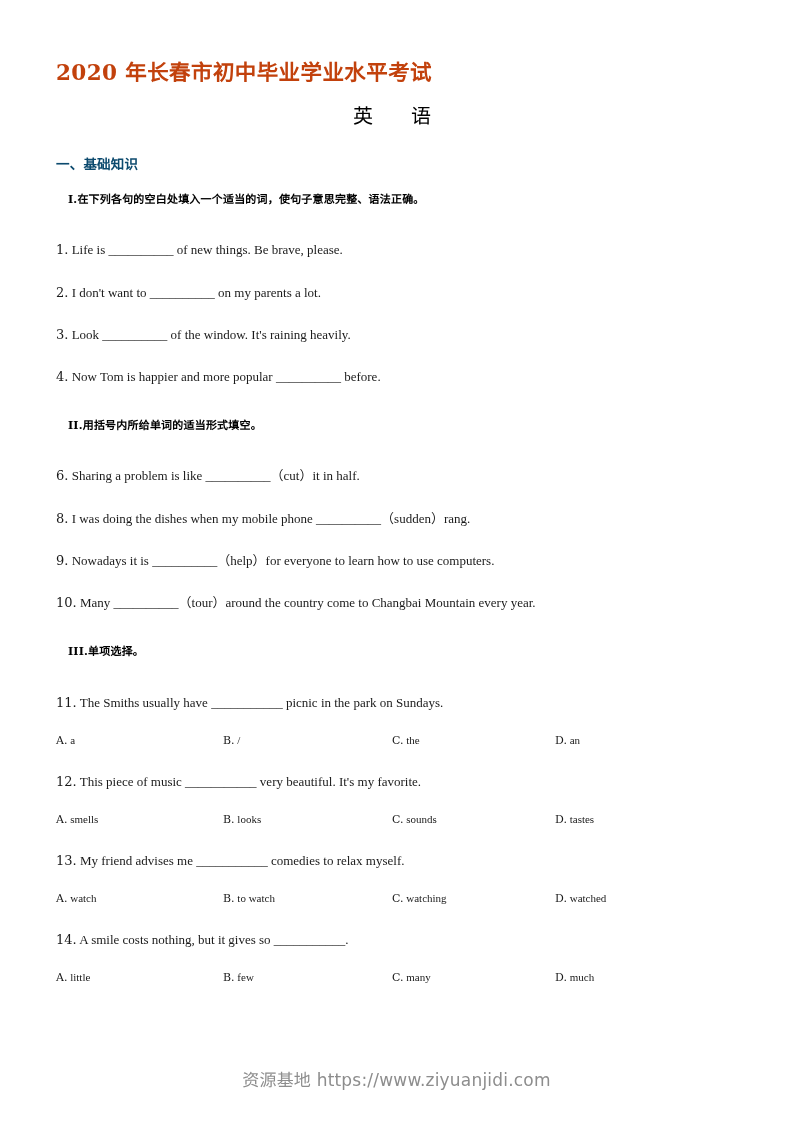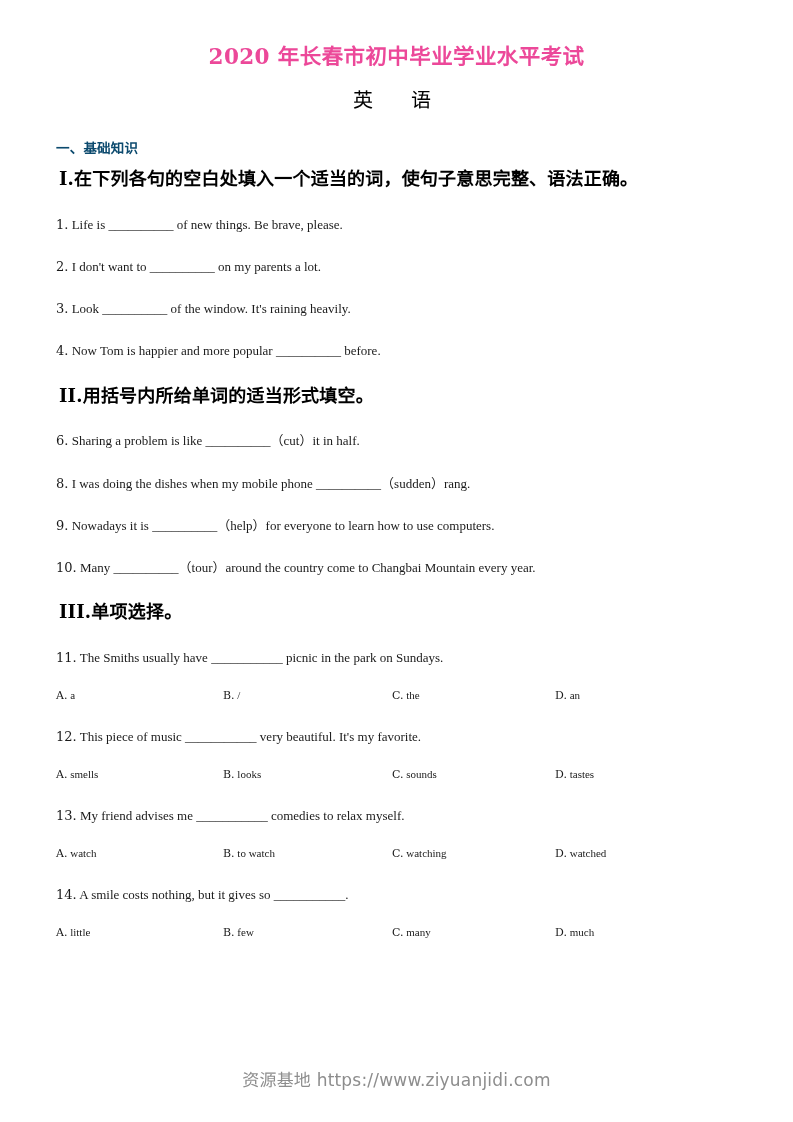"2020 年长春市初中毕业学业水平考试" .doc-title { color: #ec4899 -> #c2410c; padding-top: 44px -> 60px; text-align: center -> left }
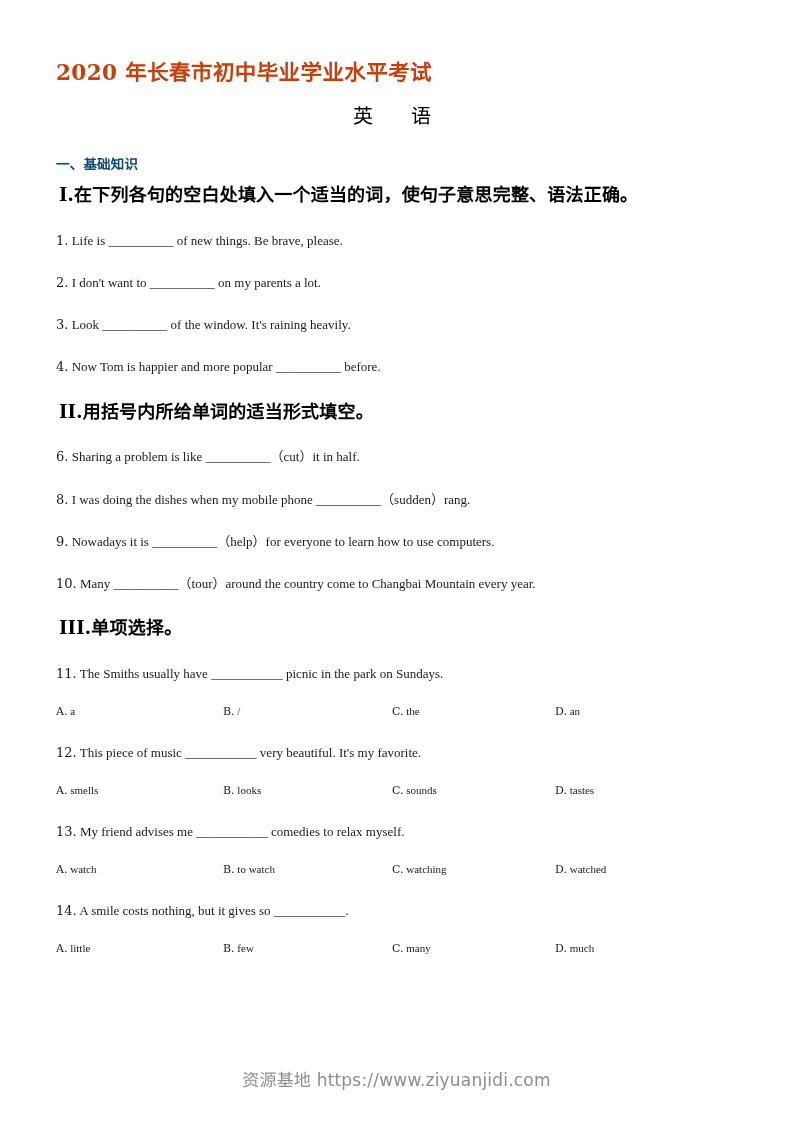"I.在下列各句的空白处填入一个适当的词，使句子意思完整、语法正确。" .part-heading { font-size: 18px -> 11px; margin: 3px -> 12px }
